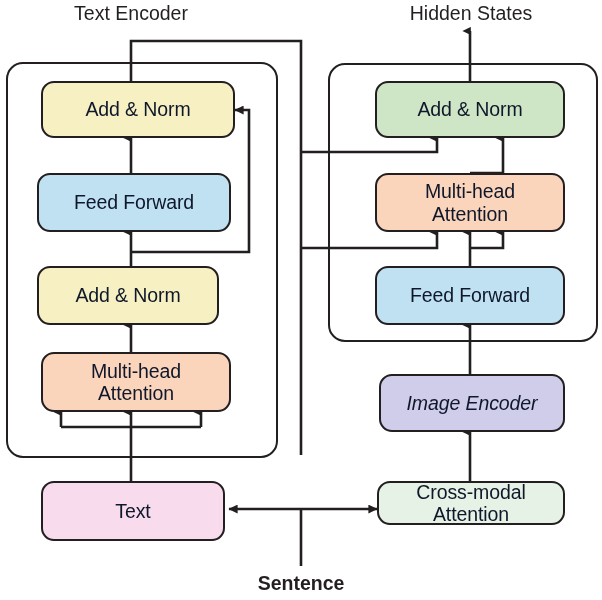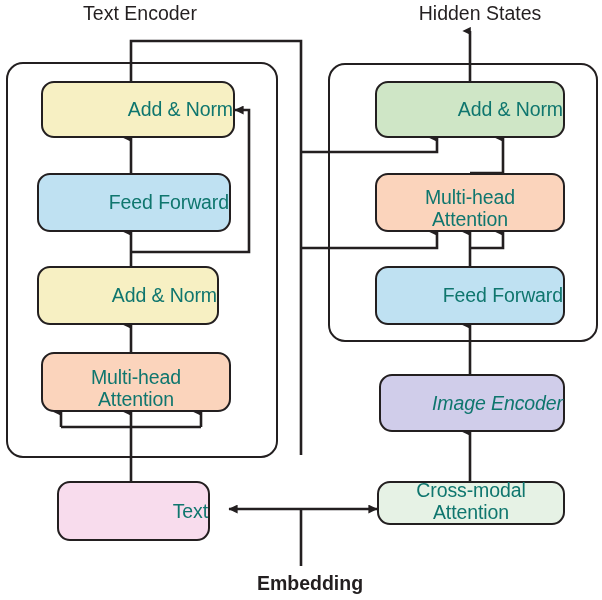"Text Encoder" .caption { padding-left: 9px -> none }
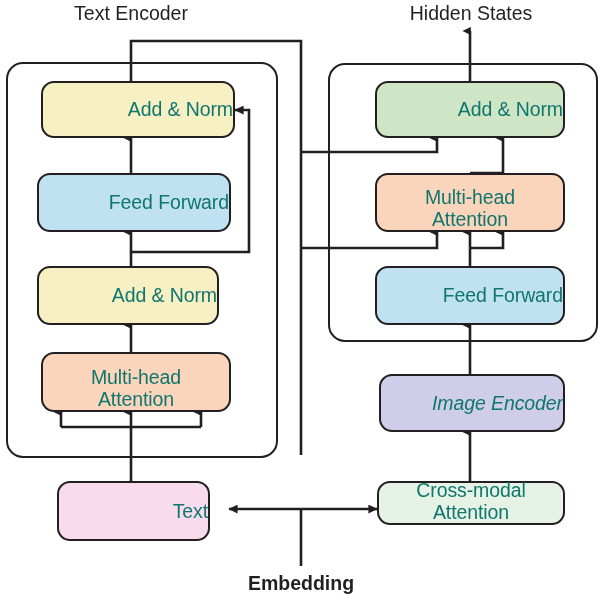"Add & Norm" .node { color: #0f766e -> #0f172a; justify-content: flex-end -> center }
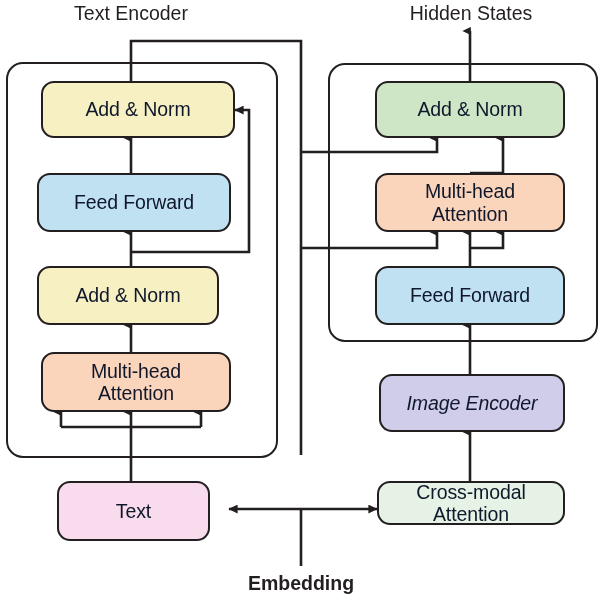"Text" div.node { left: 57px -> 41px; width: 153px -> 184px }
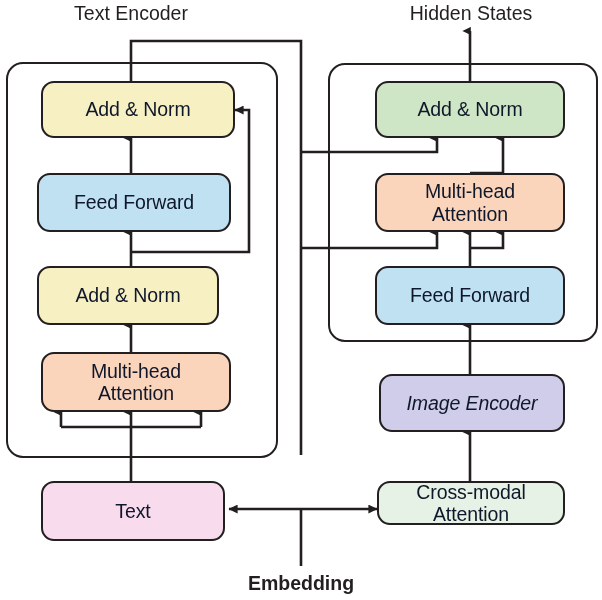"Embedding" div.caption { text: Embedding -> Sentence }
